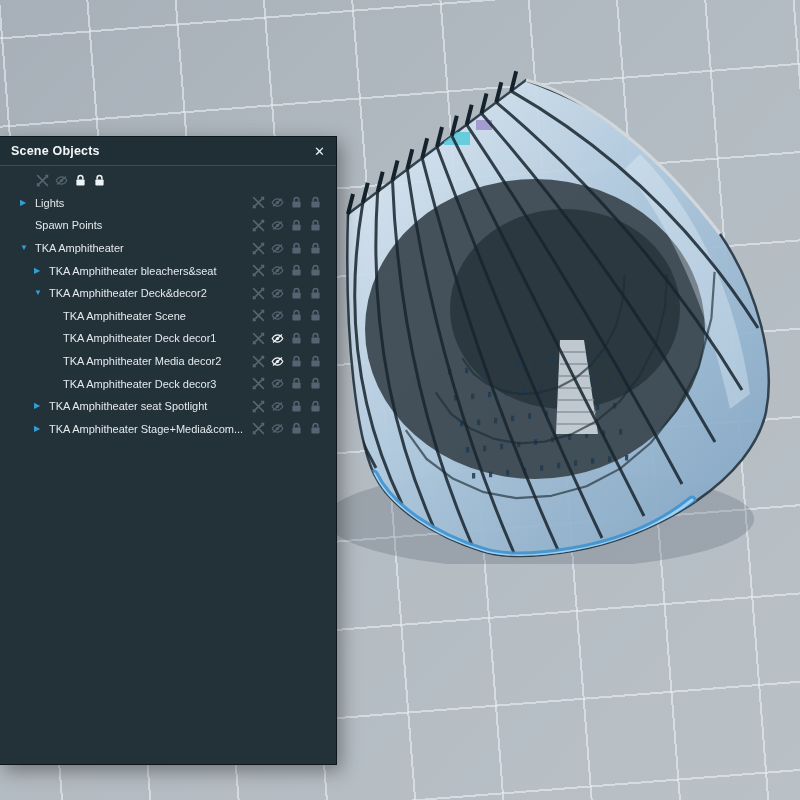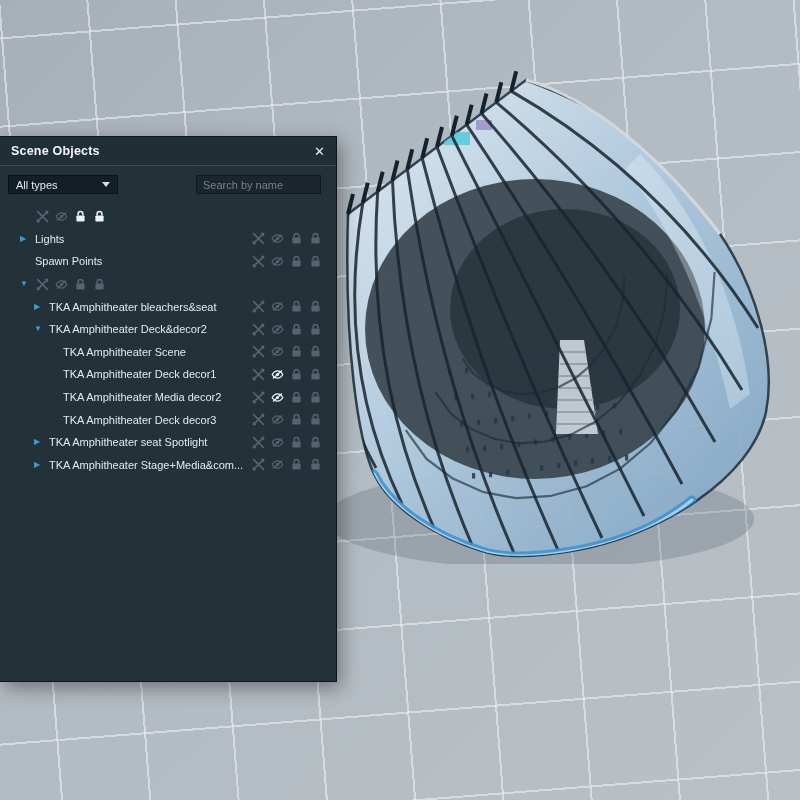"Scene Objects" .panel { height: 546px -> 629px }
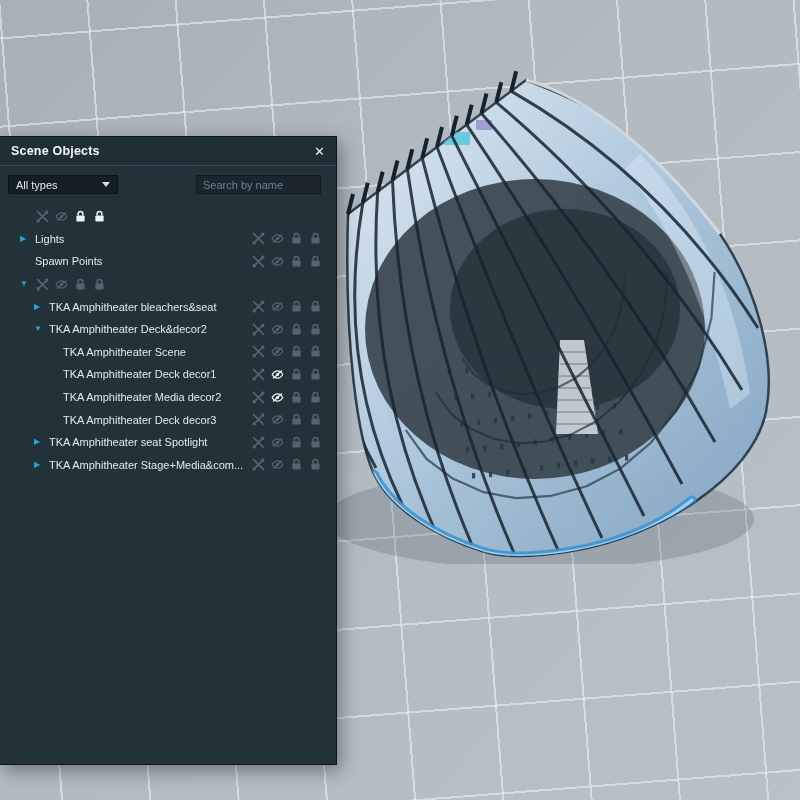"All types" div.controls { html: <div> <div> <span>All types</span> <span></span> </div> <input> </div> -> none }
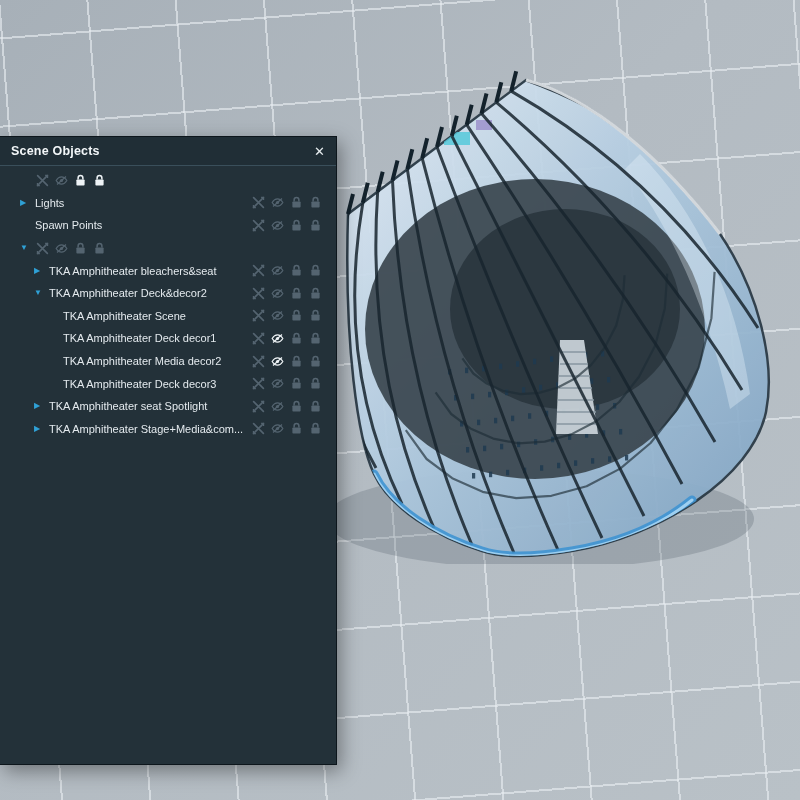"TKA Amphitheater" span.obj-label { html: none -> <span>TKA Amphitheater</span> }
